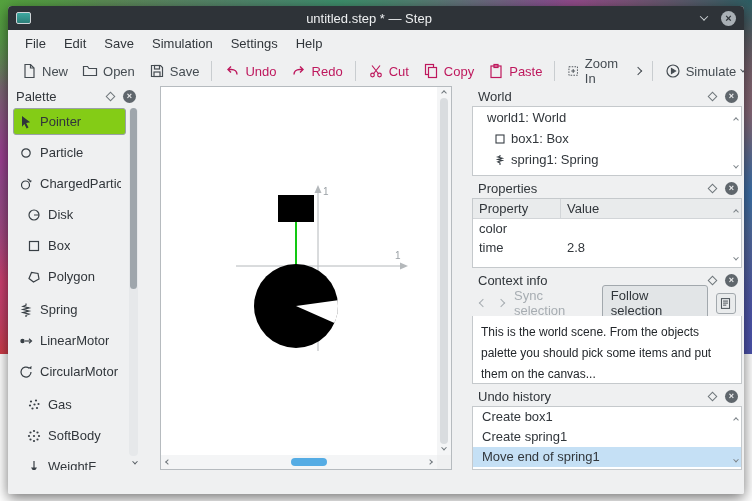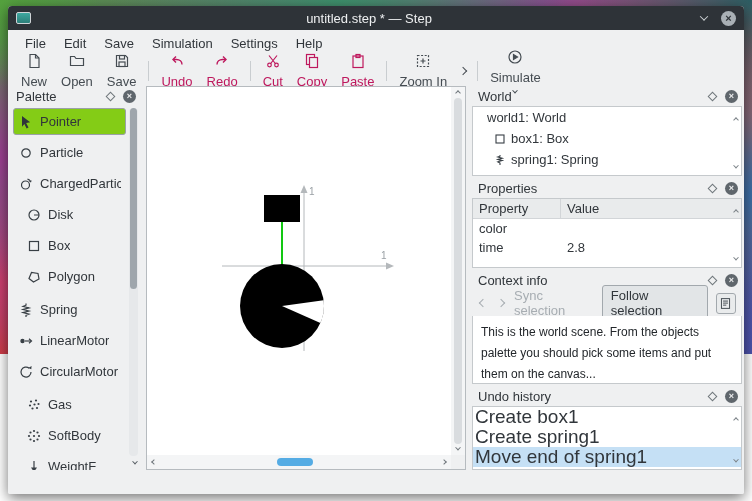"New" .tool-btn { flex-direction: column -> none }
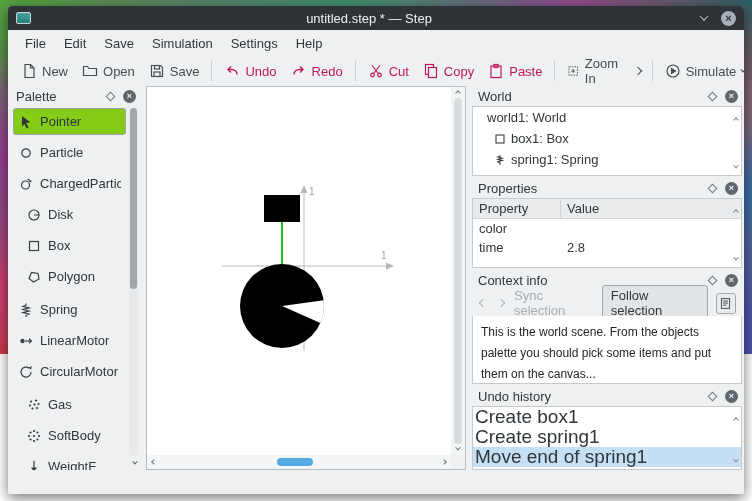"Palette" .main { gap: 6px -> 20px }
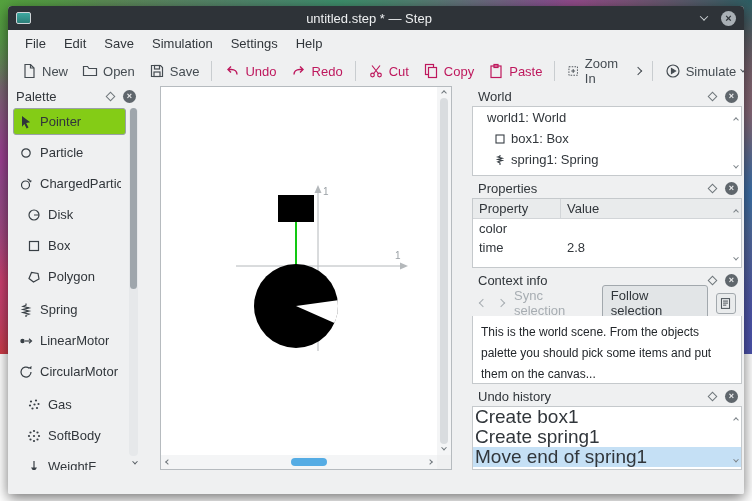"Create box1" .undo-row { font-size: 19px -> 13px; padding-left: 2px -> 9px }
